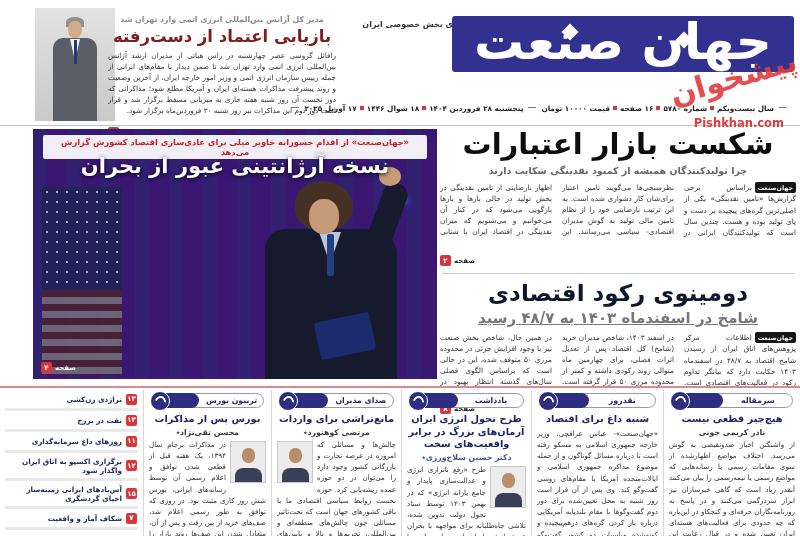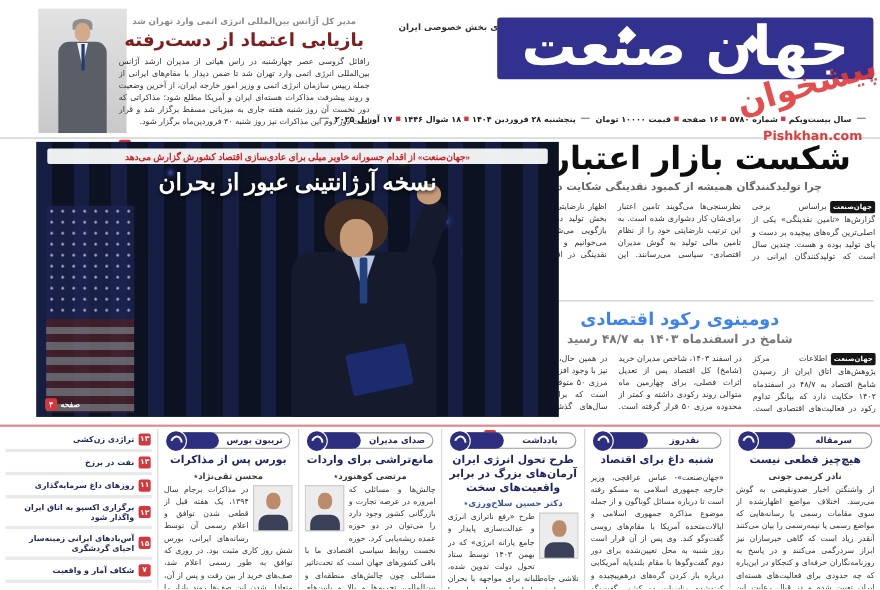"«جهان‌صنعت» از اقدام جسورانه خاویر" .photo-block { background: #0f172a -> #4c1d95; font-family: Liberation Serif, serif -> none; width: 475px -> 404px }
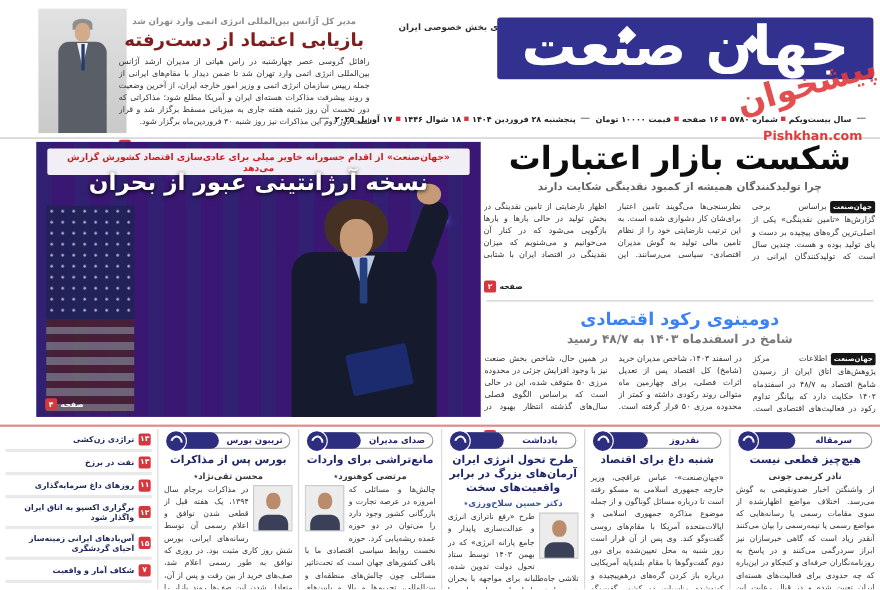"دومینوی رکود اقتصادی" .lead-h2 { color: #3b82f6 -> #0f172a; font-size: 16px -> 23px }
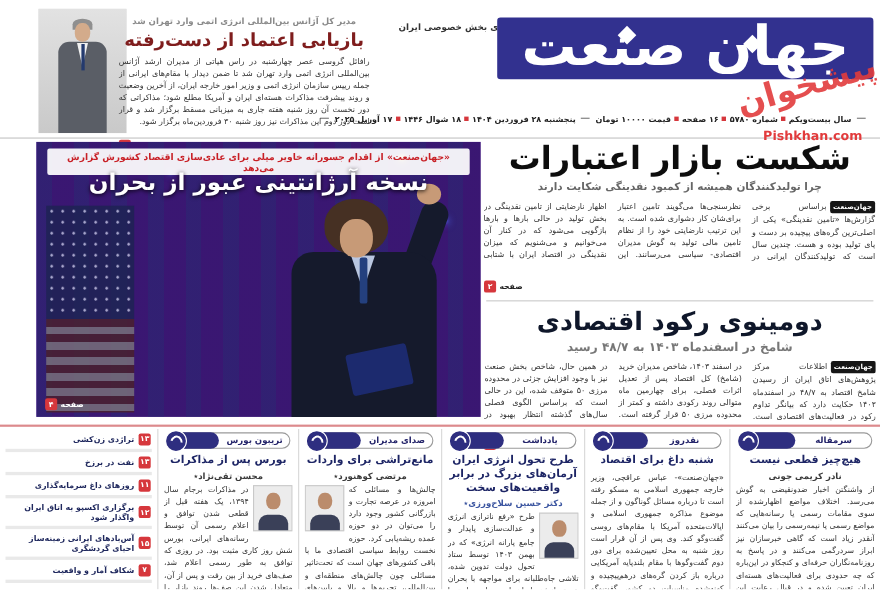"شامخ در اسفندماه ۱۴۰۳ به" .second-sub { font-size: 11px -> 15px; text-decoration: none -> underline }
